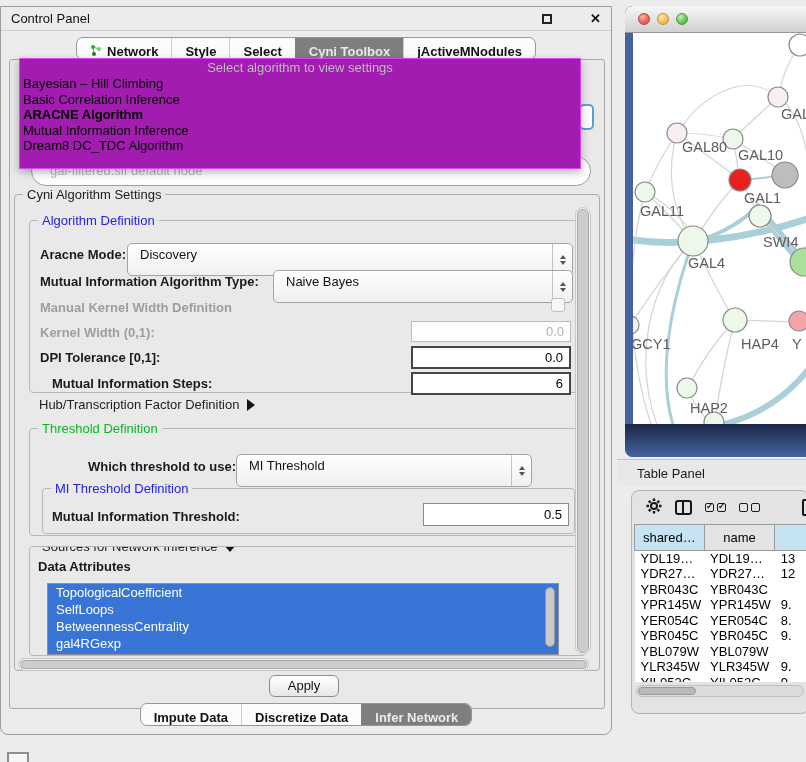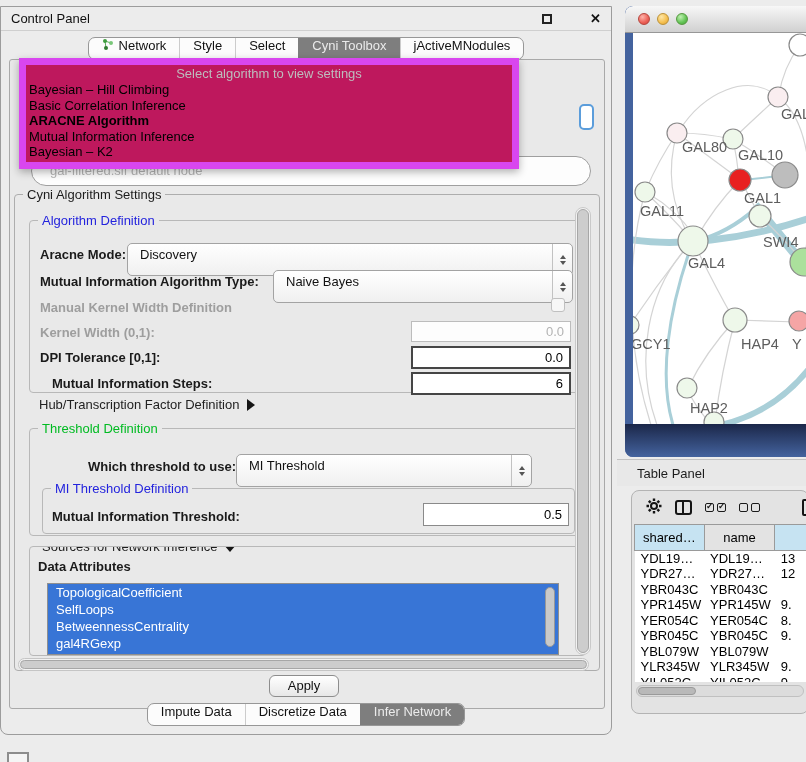"Network" .tab { align-items: flex-start -> flex-end; font-weight: 400 -> 700 }
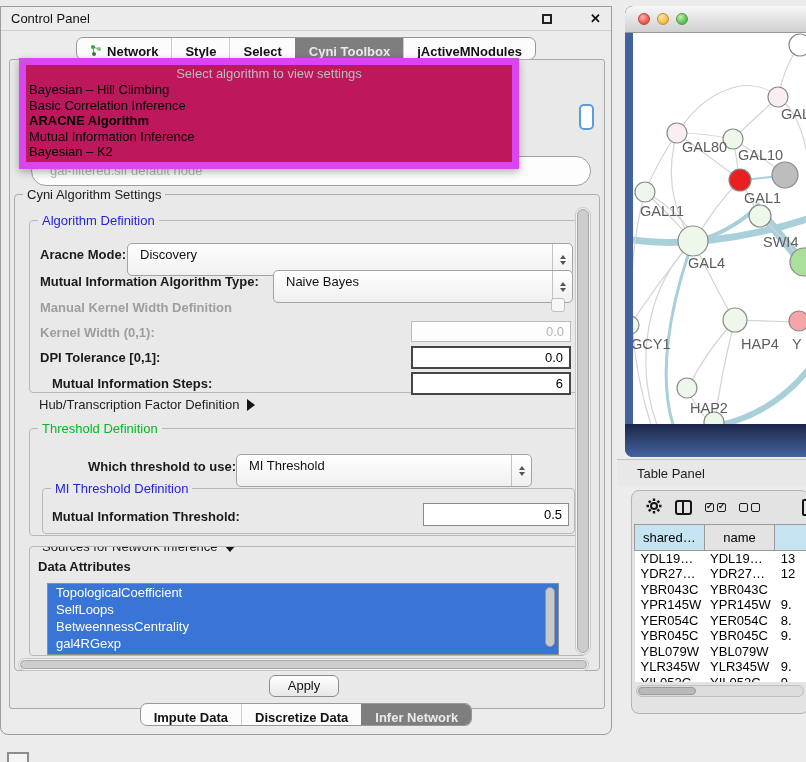"Select algorithm to view settings" .dropdown { background: #be185d -> #a21caf; border: 7px solid #d946ef -> 1px solid #d946ef; width: 500px -> 562px }
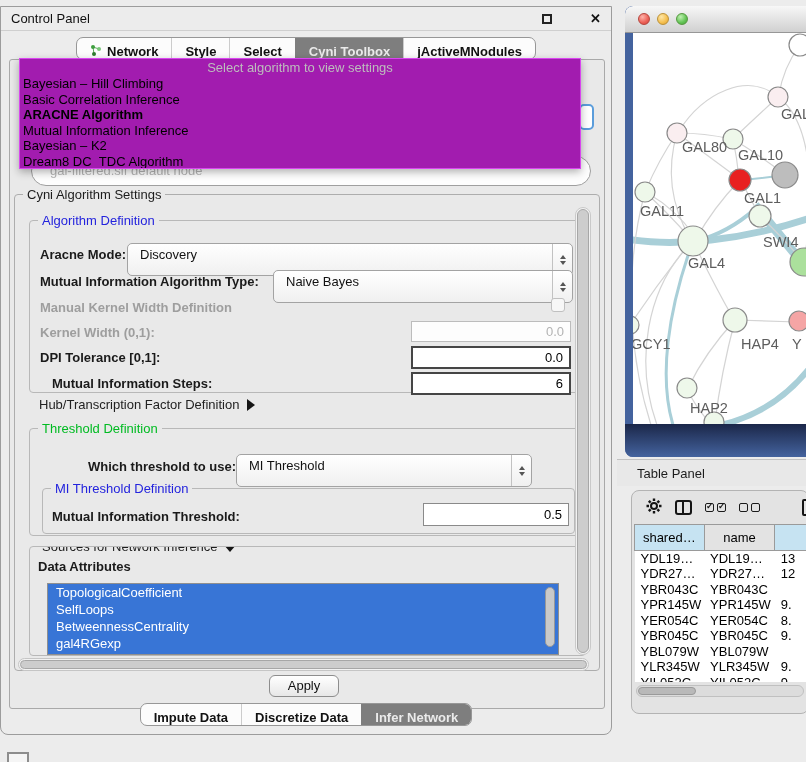"Bayesian – K2" div.item { html: <div>Bayesian – K2</div> -> none }
